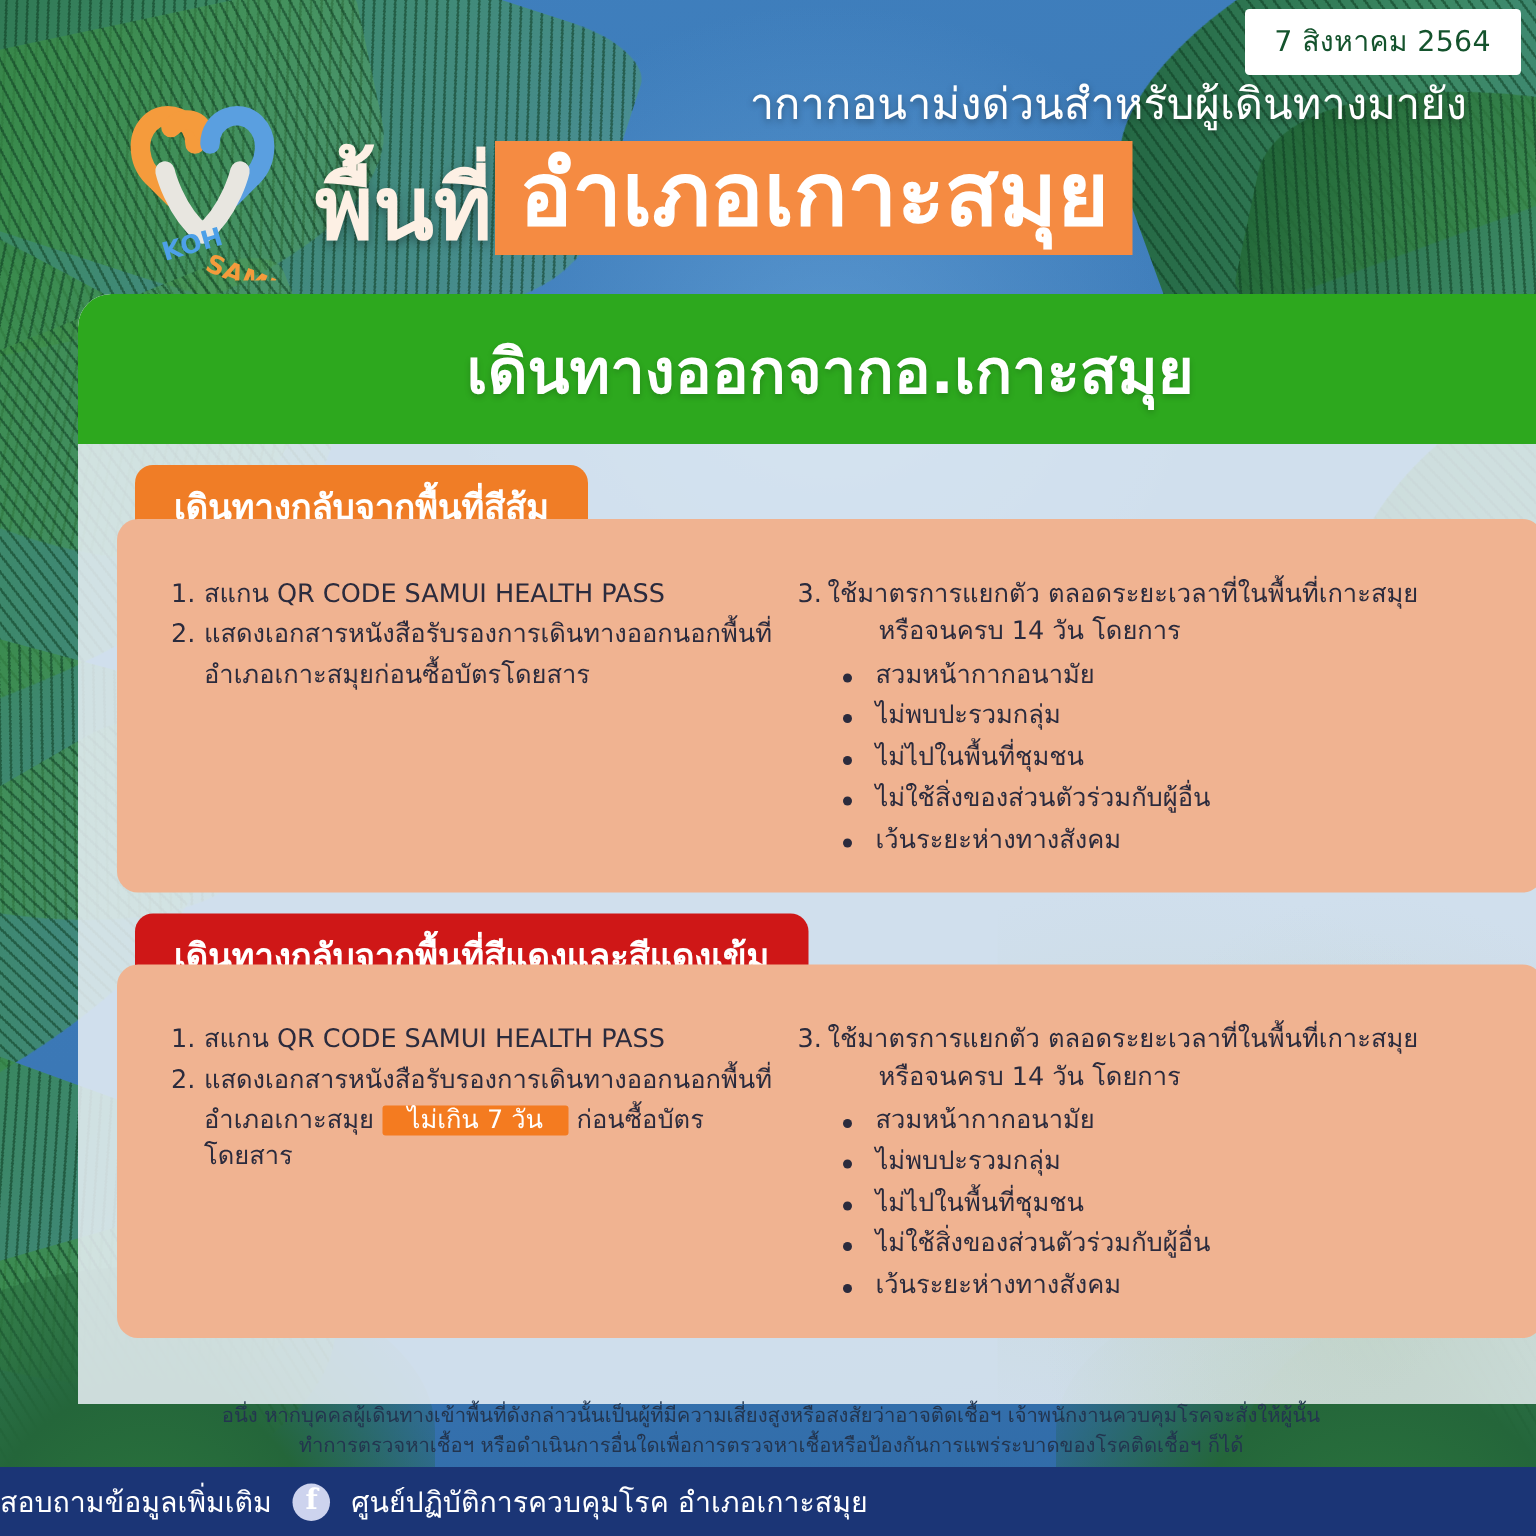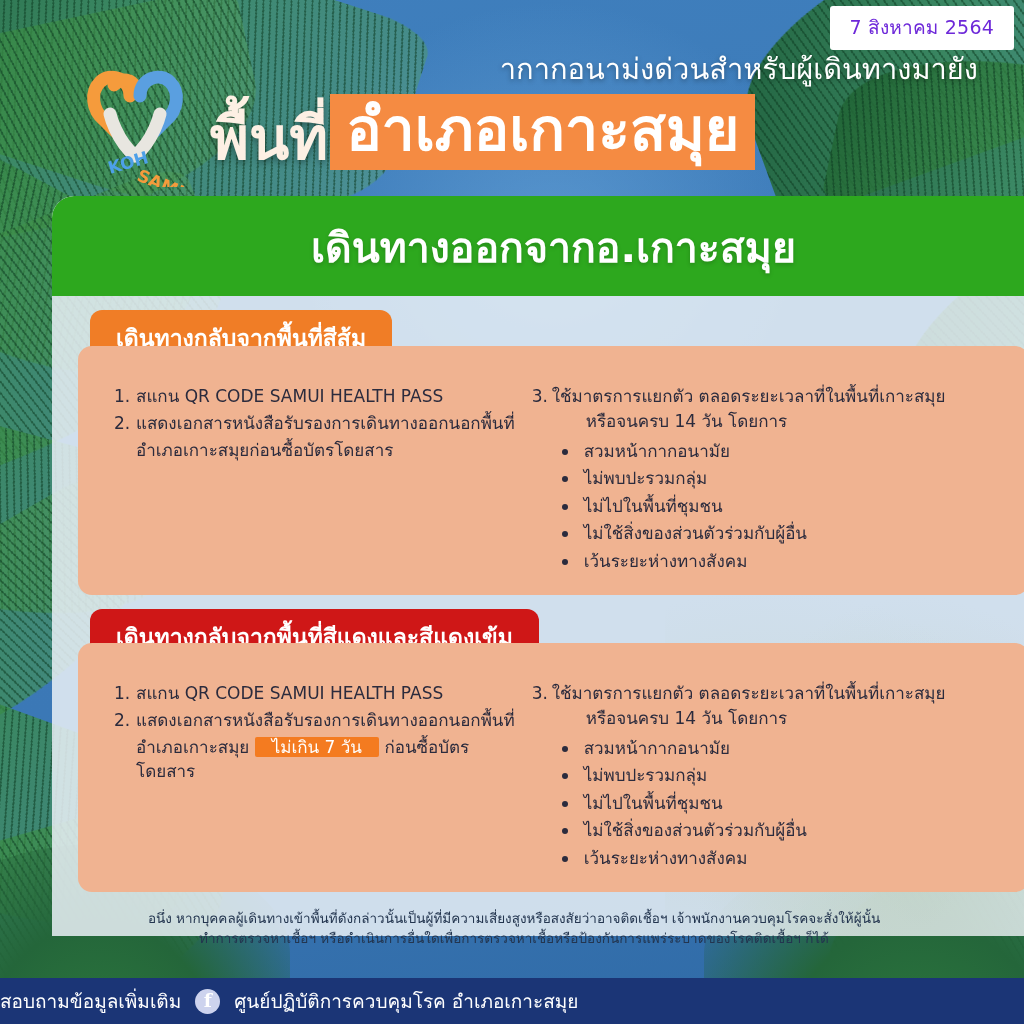"7 สิงหาคม 2564" .date-badge { color: #6d28d9 -> #14532d }
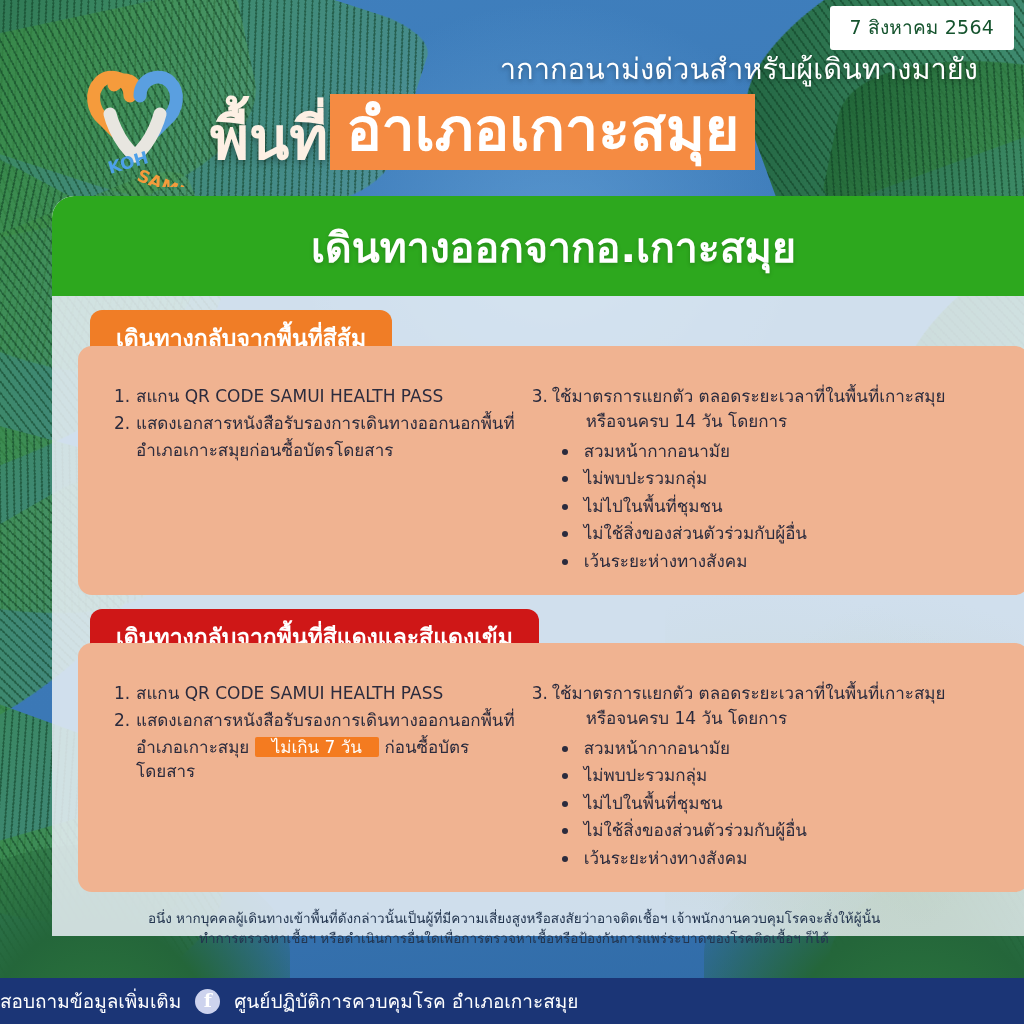"สวมหน้ากากอนามัย" .bullets { font-family: none -> Liberation Mono, monospace }
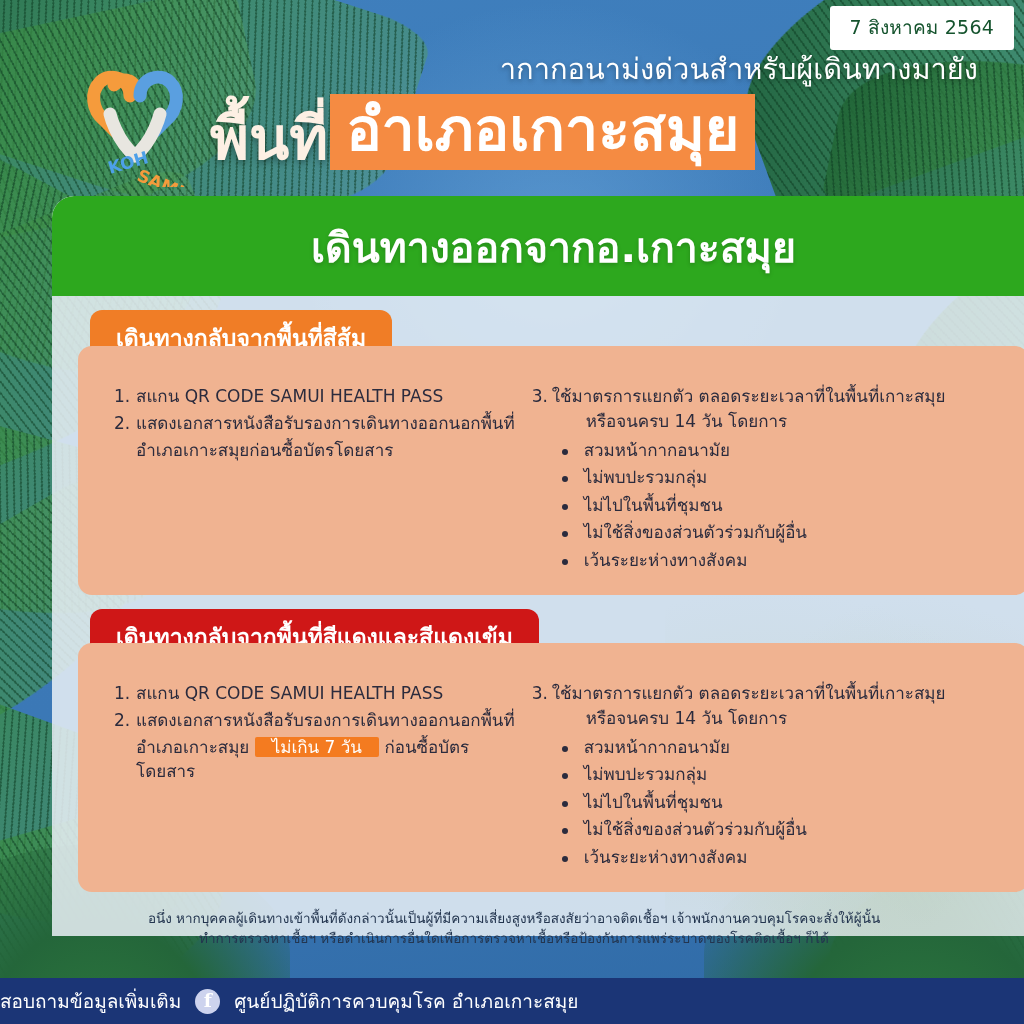"อนึ่ง" .footnote { top: 908px -> 934px }
